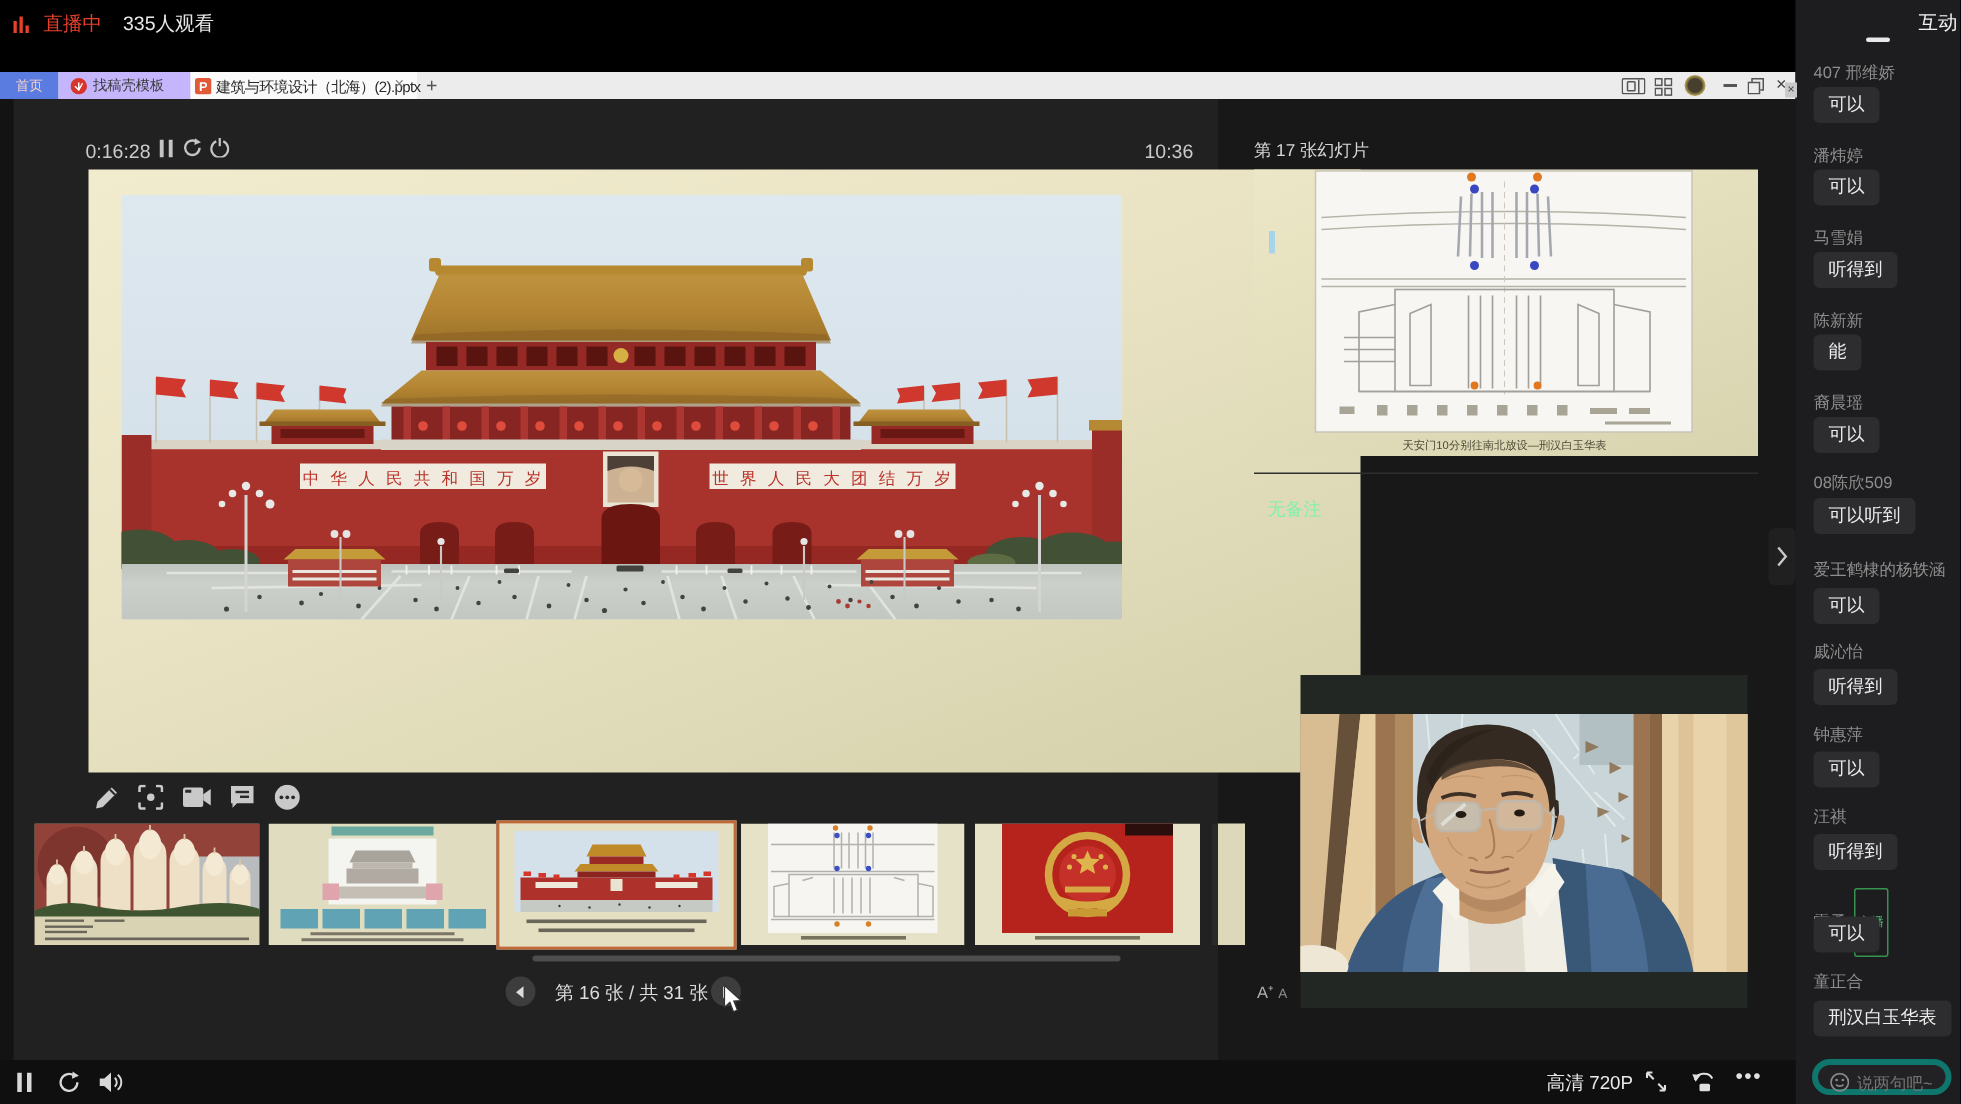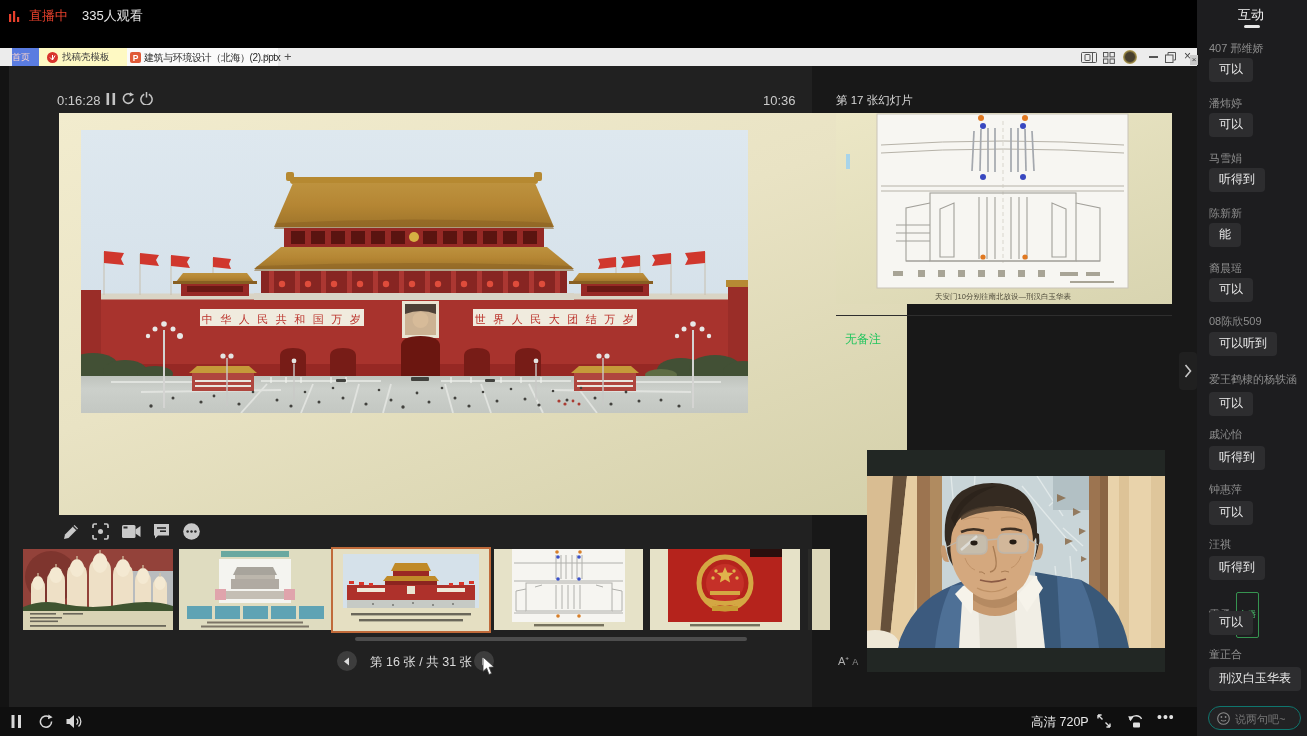"互动" div.abs { text-align: center -> right }
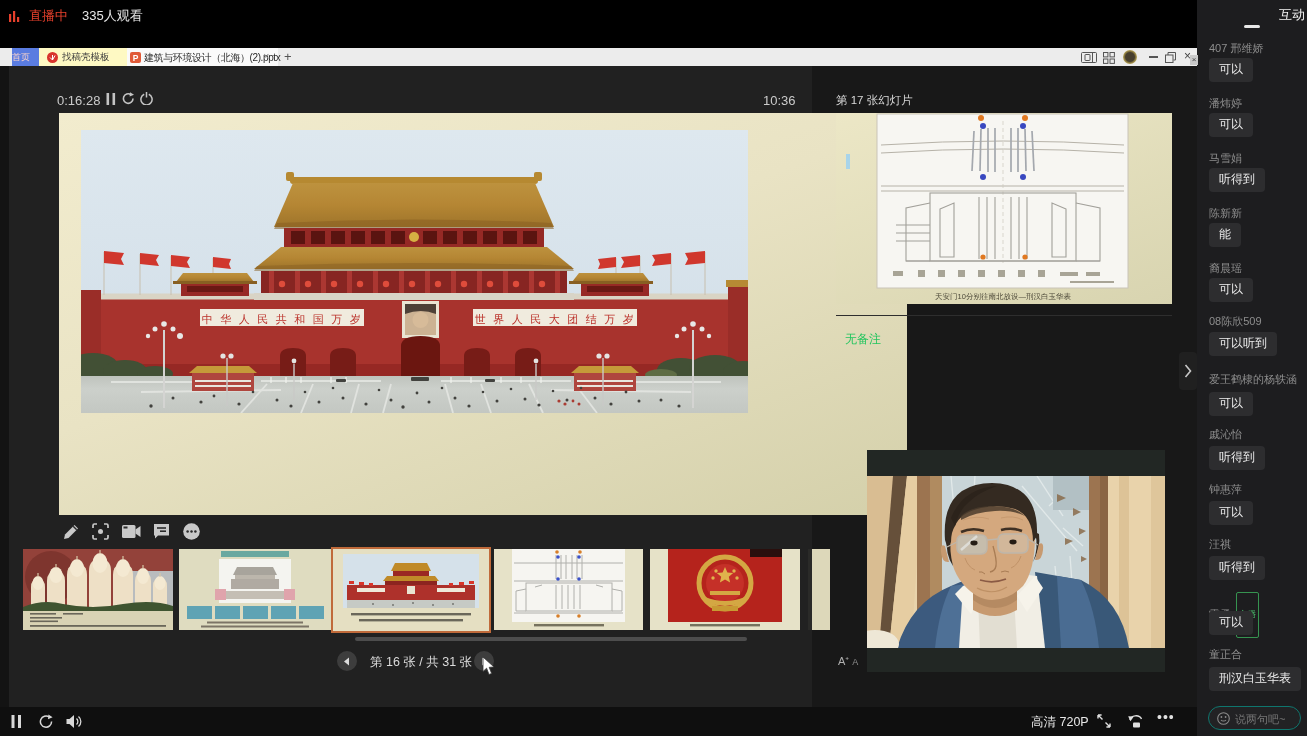"首页" div.abs { margin-left: 12px -> none; text-align: left -> center }
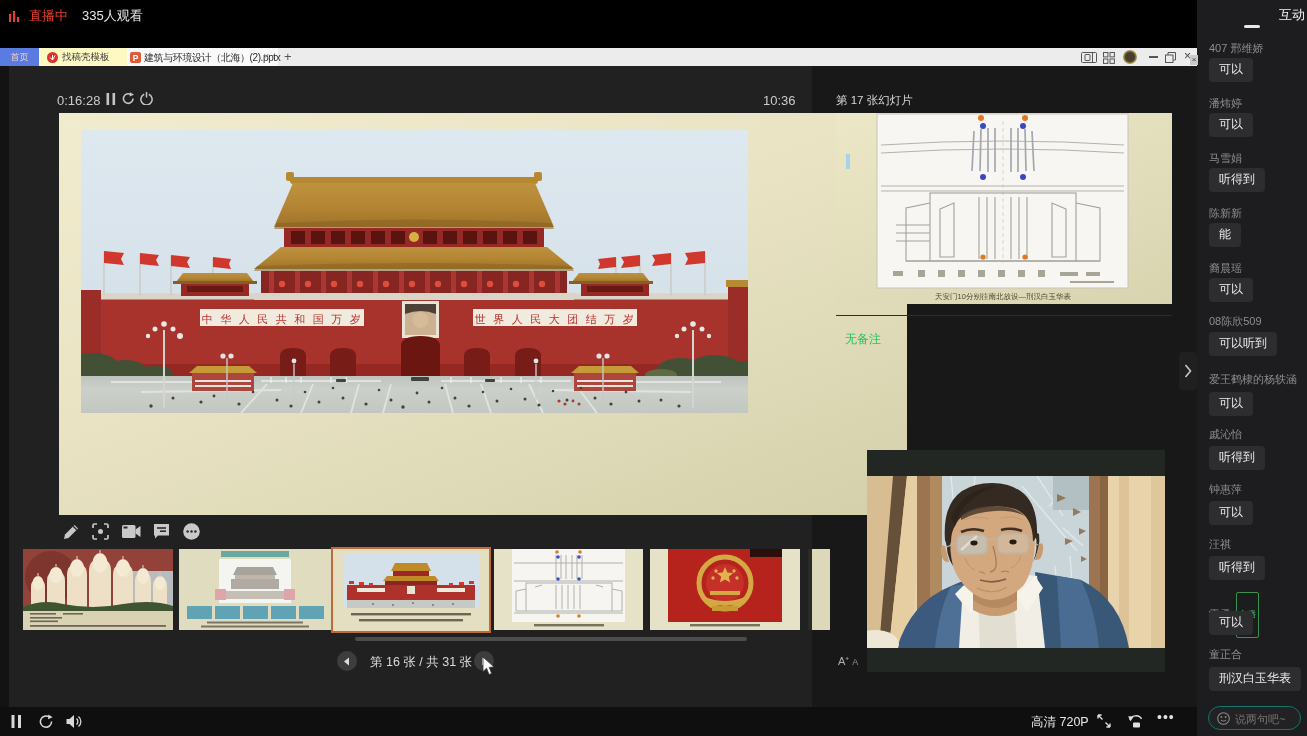"找稿壳模板" div.abs { background: #fef9c3 -> #c4b5fd }
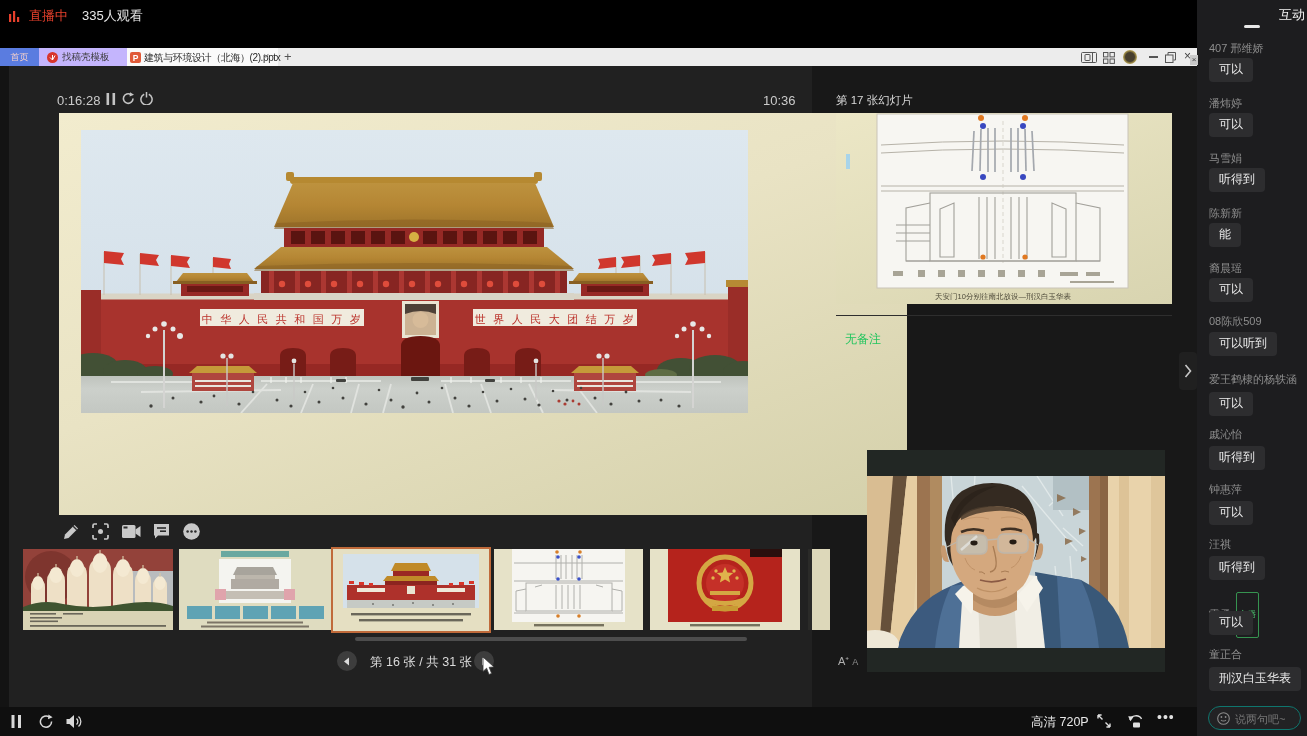"无备注" div.abs { color: #22c55e -> #86efac }
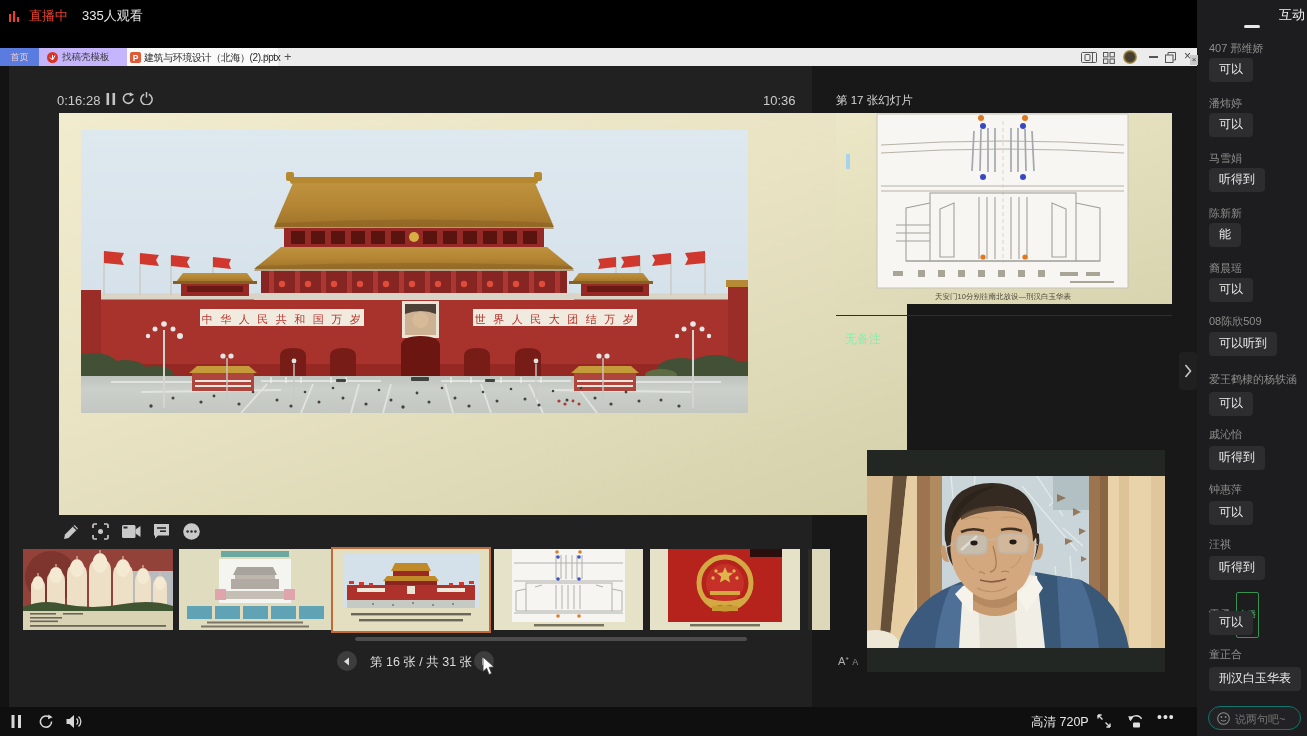"说两句吧~" div.abs { border: 1px solid #0f766e -> 4px solid #0f766e }
